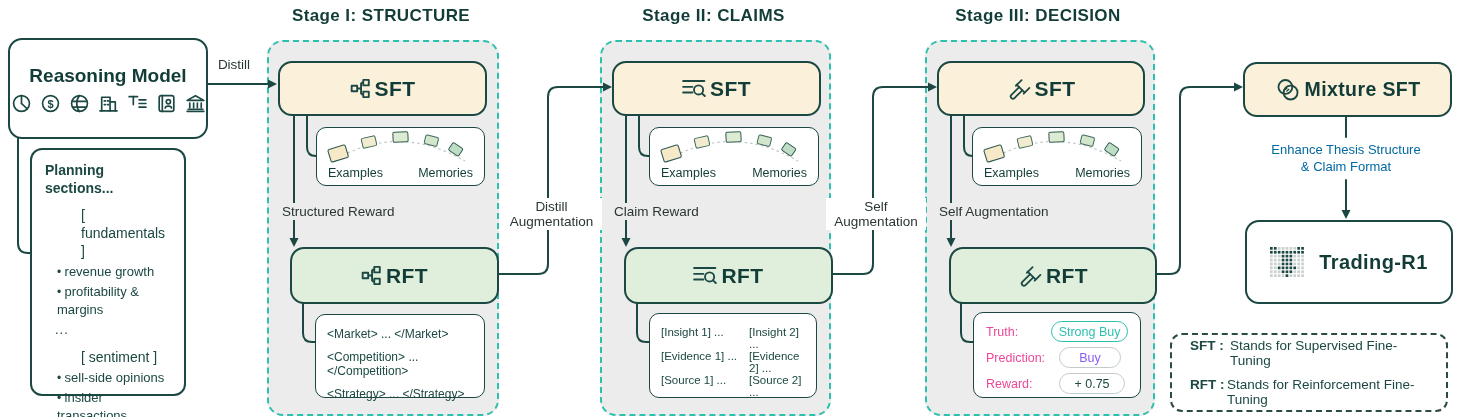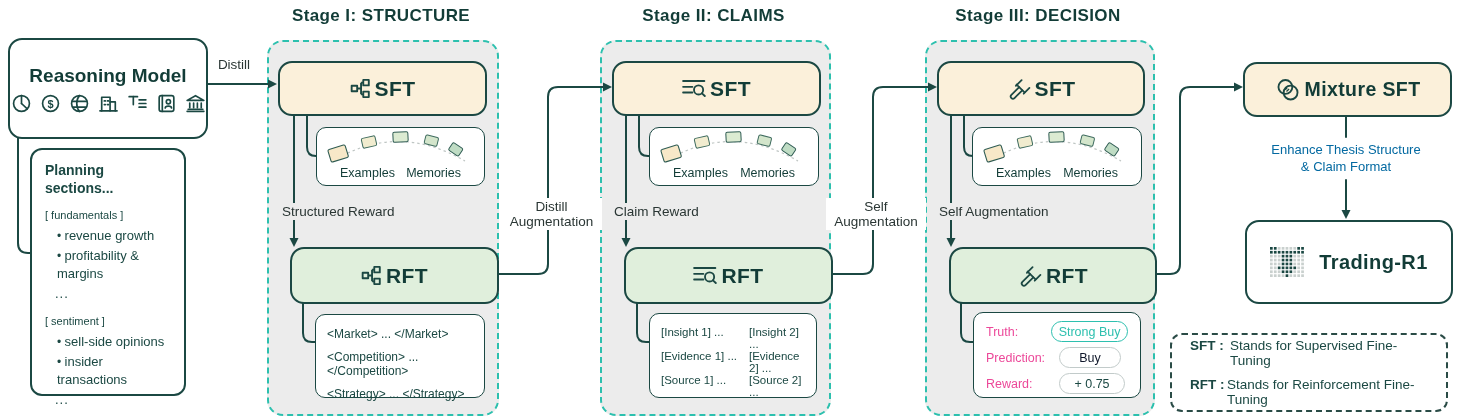"Examples" .ex-labels { padding: 0 23px -> 0 11px }
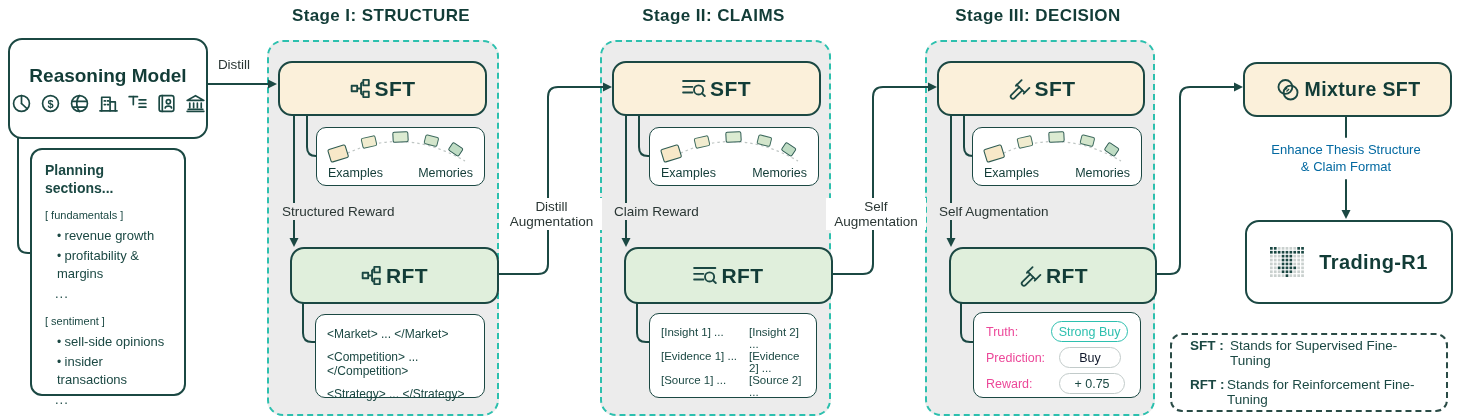"[ fundamentals ]" .l-header { font-size: 11px -> 14px; margin-left: none -> 36px }
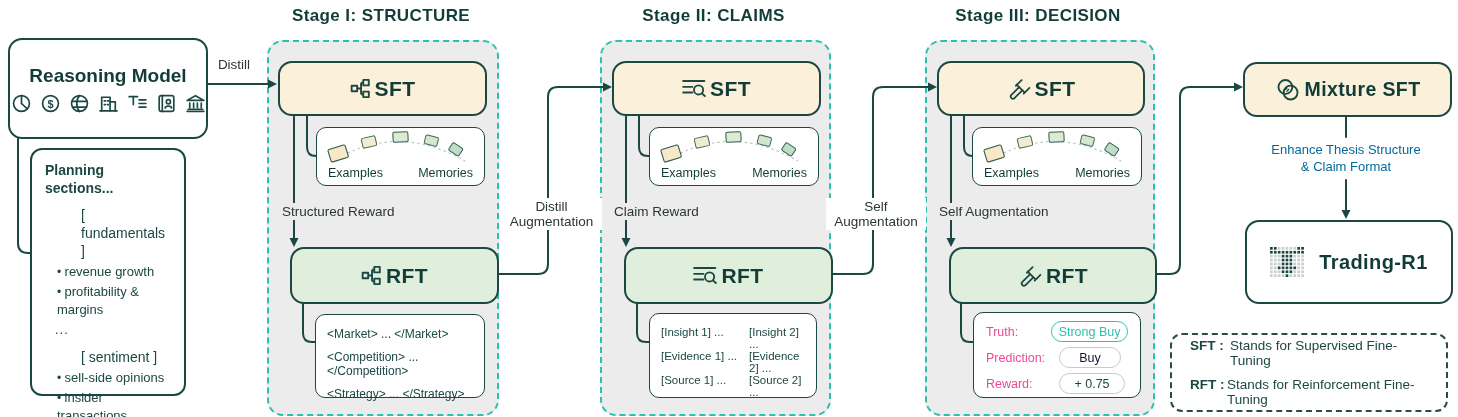"Buy" .pill.gray { color: #0f172a -> #8b5cf6 }
